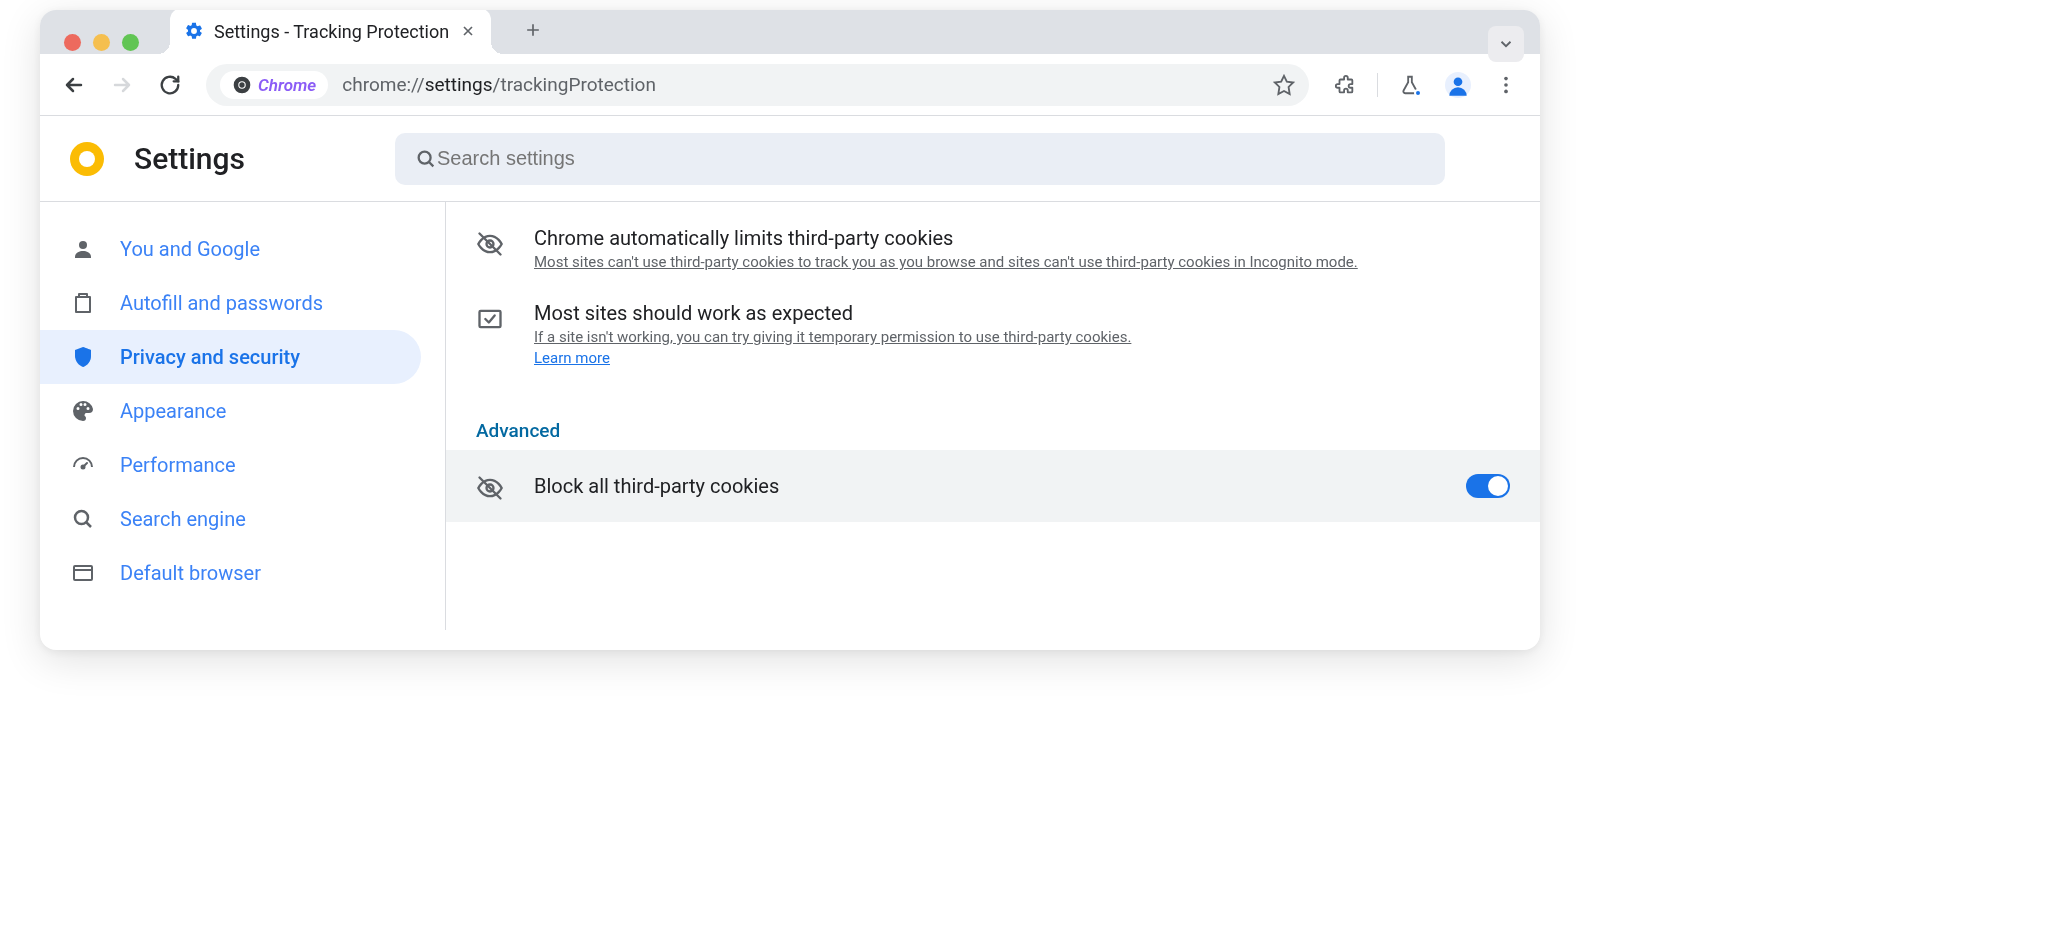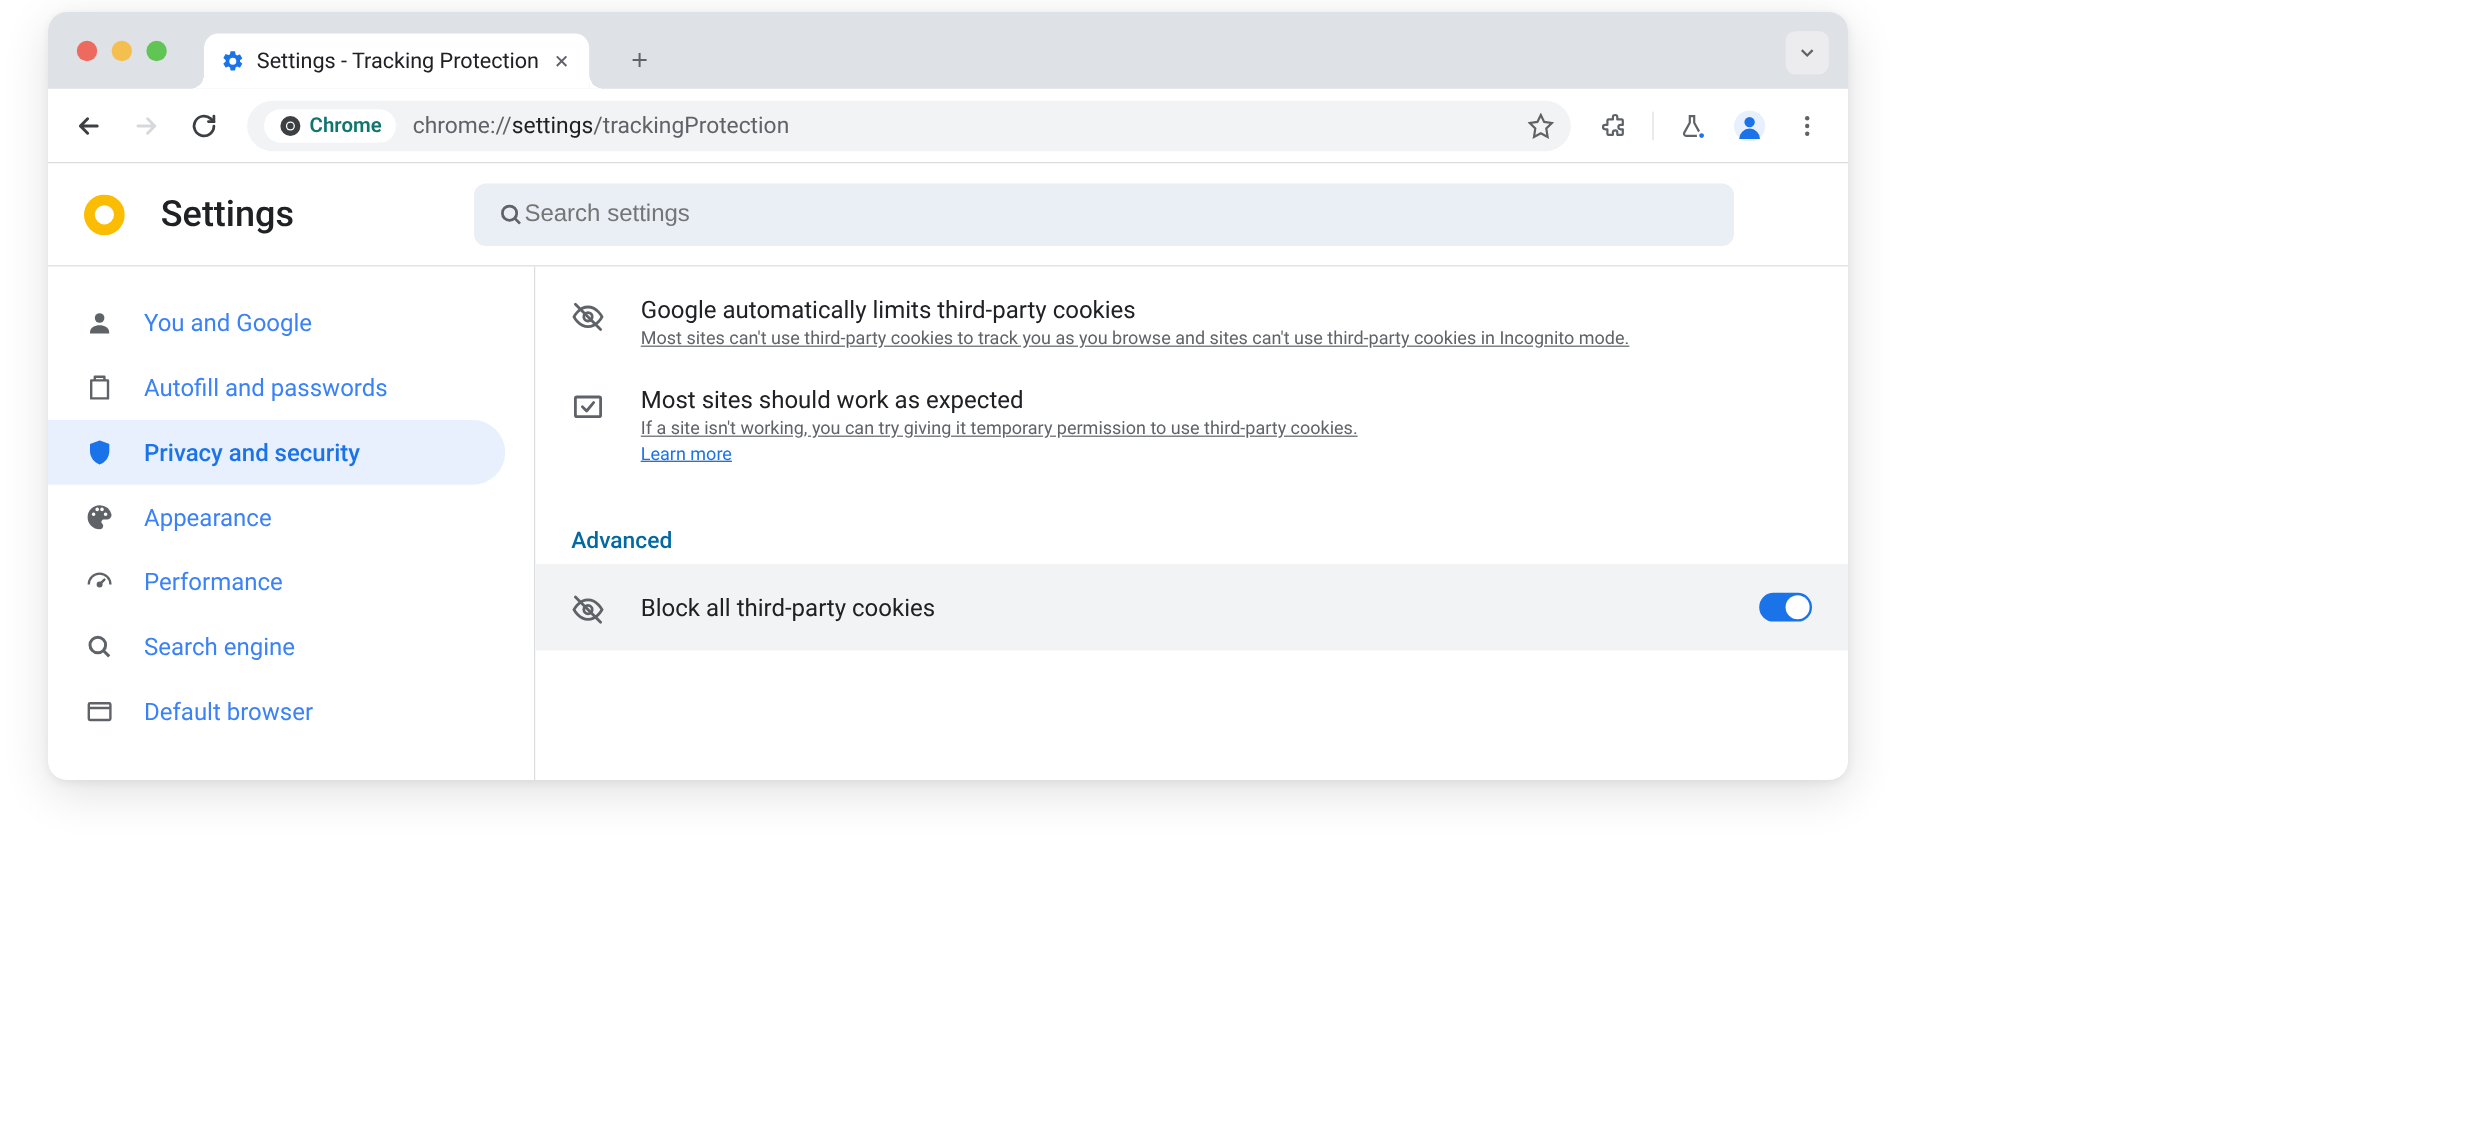"Settings - Tracking Protection" .tab-strip { height: 64px -> 44px }
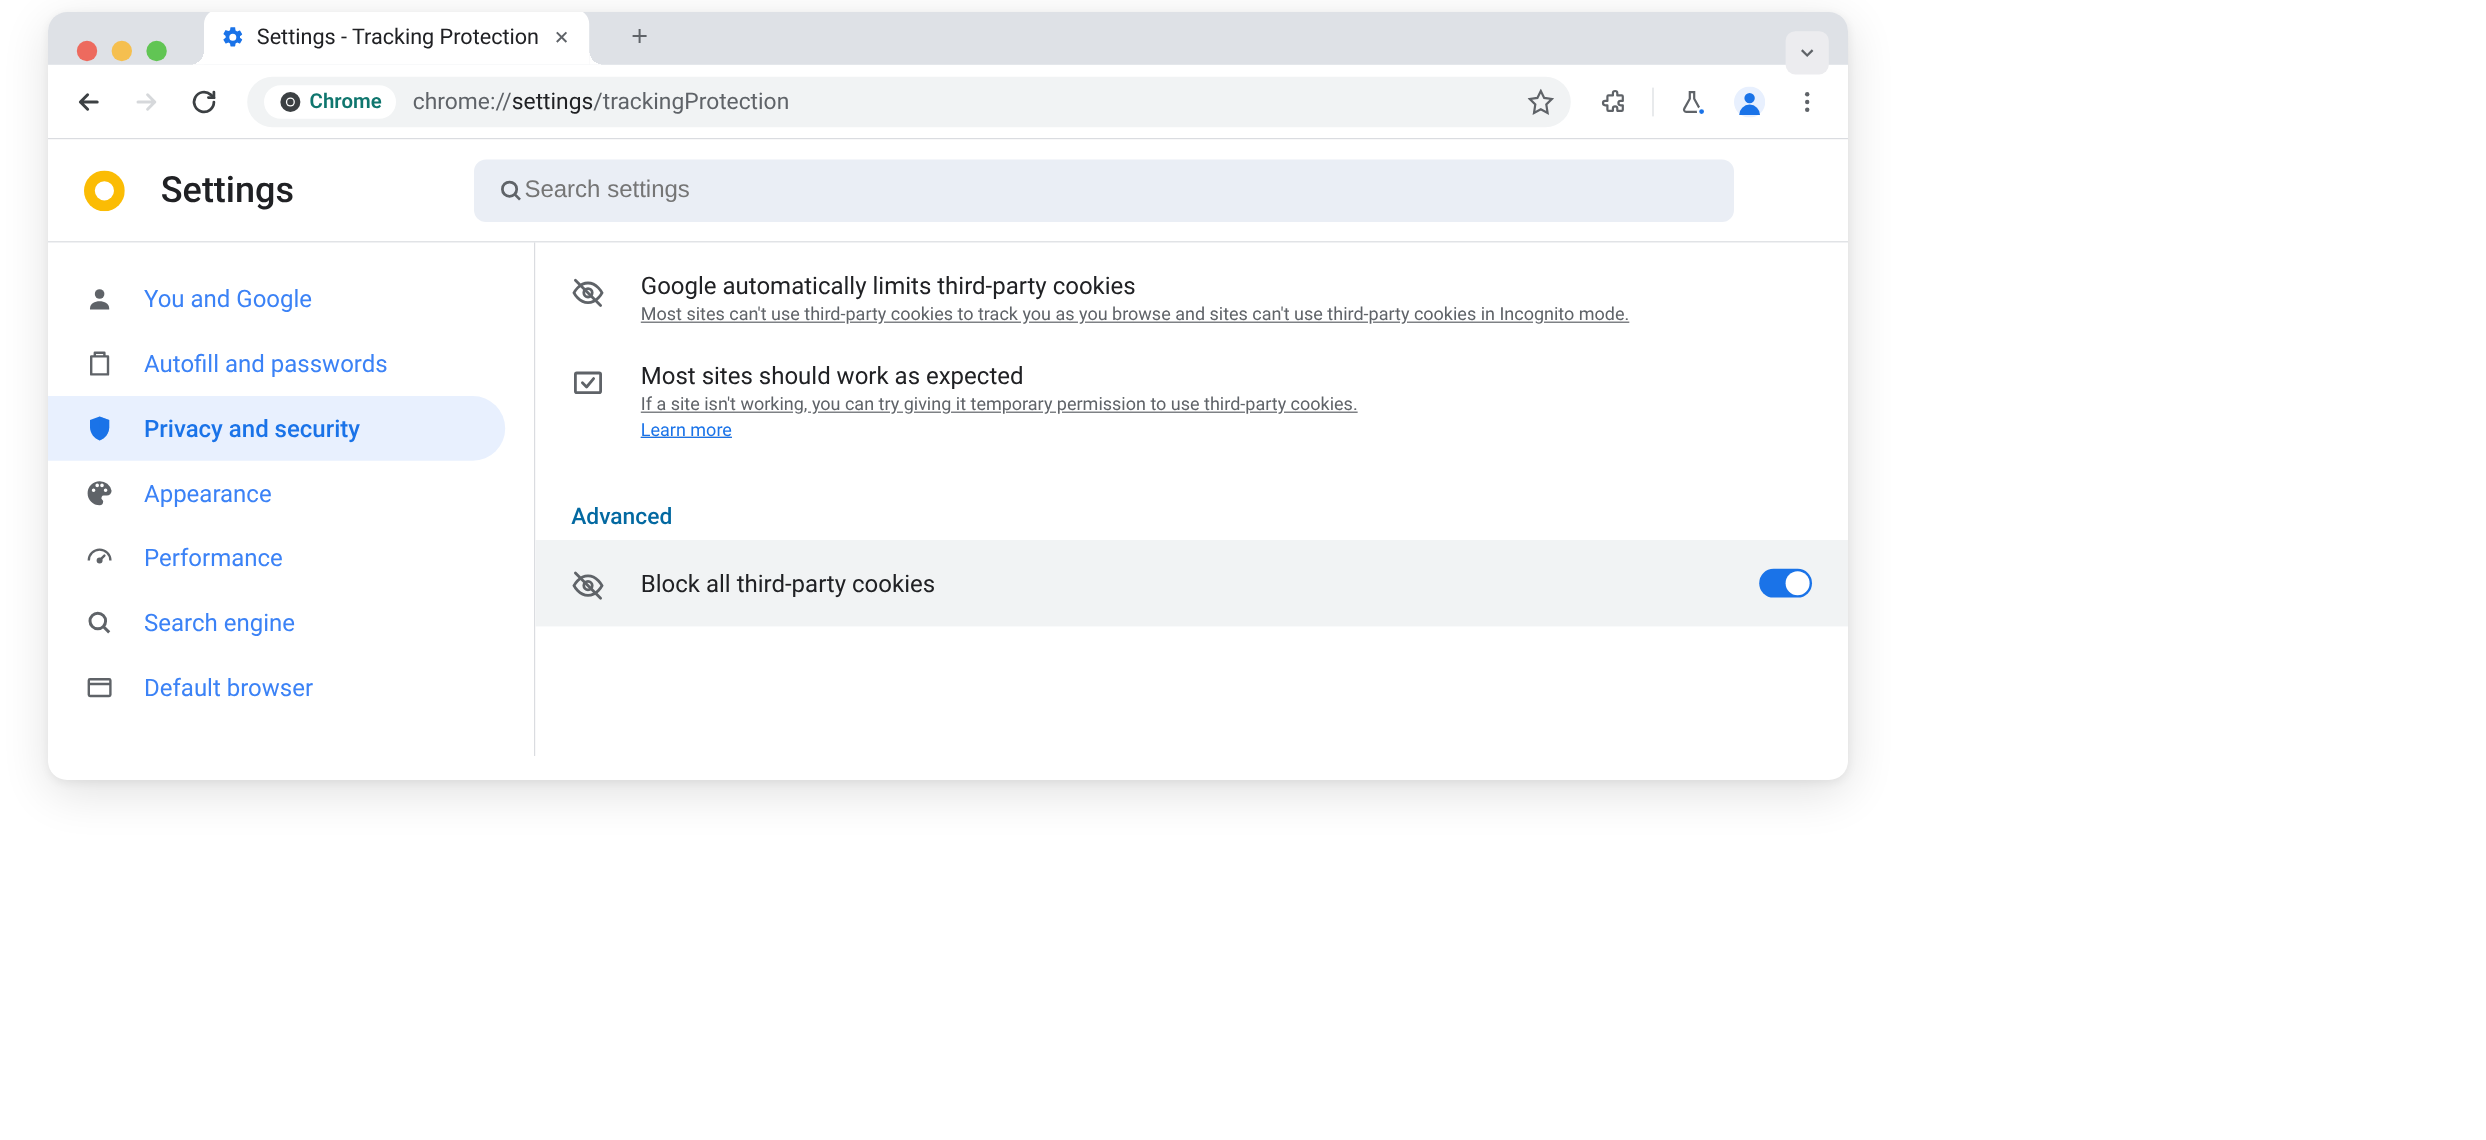"Chrome" .chrome-chip { color: #0f766e -> #8b5cf6; font-style: none -> italic }
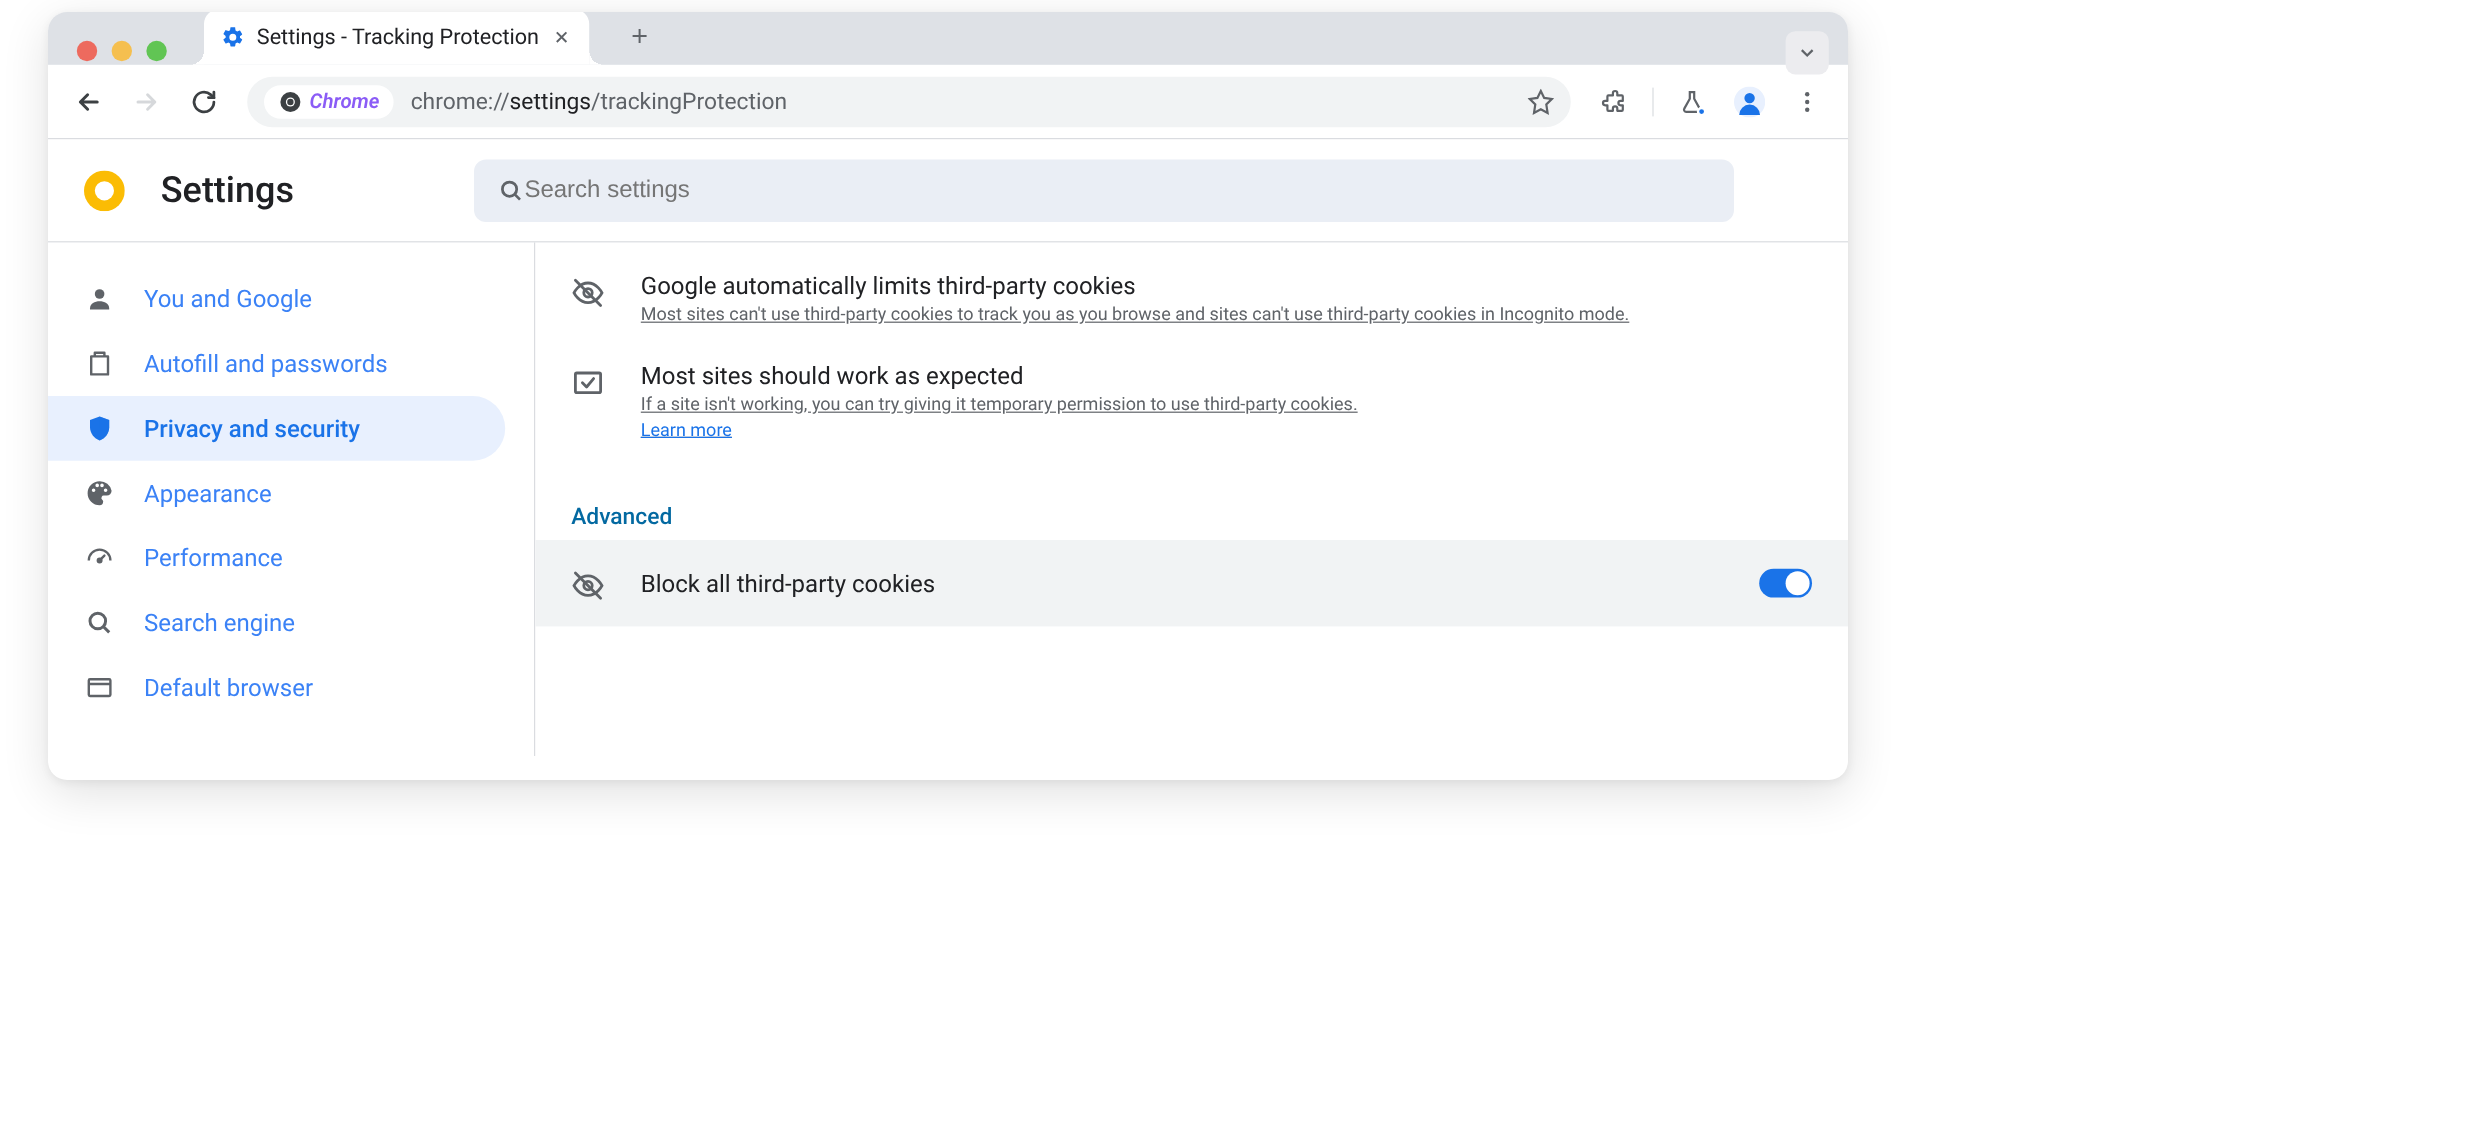"Google automatically limits third-party" div.row-title { text: Google -> Chrome }
